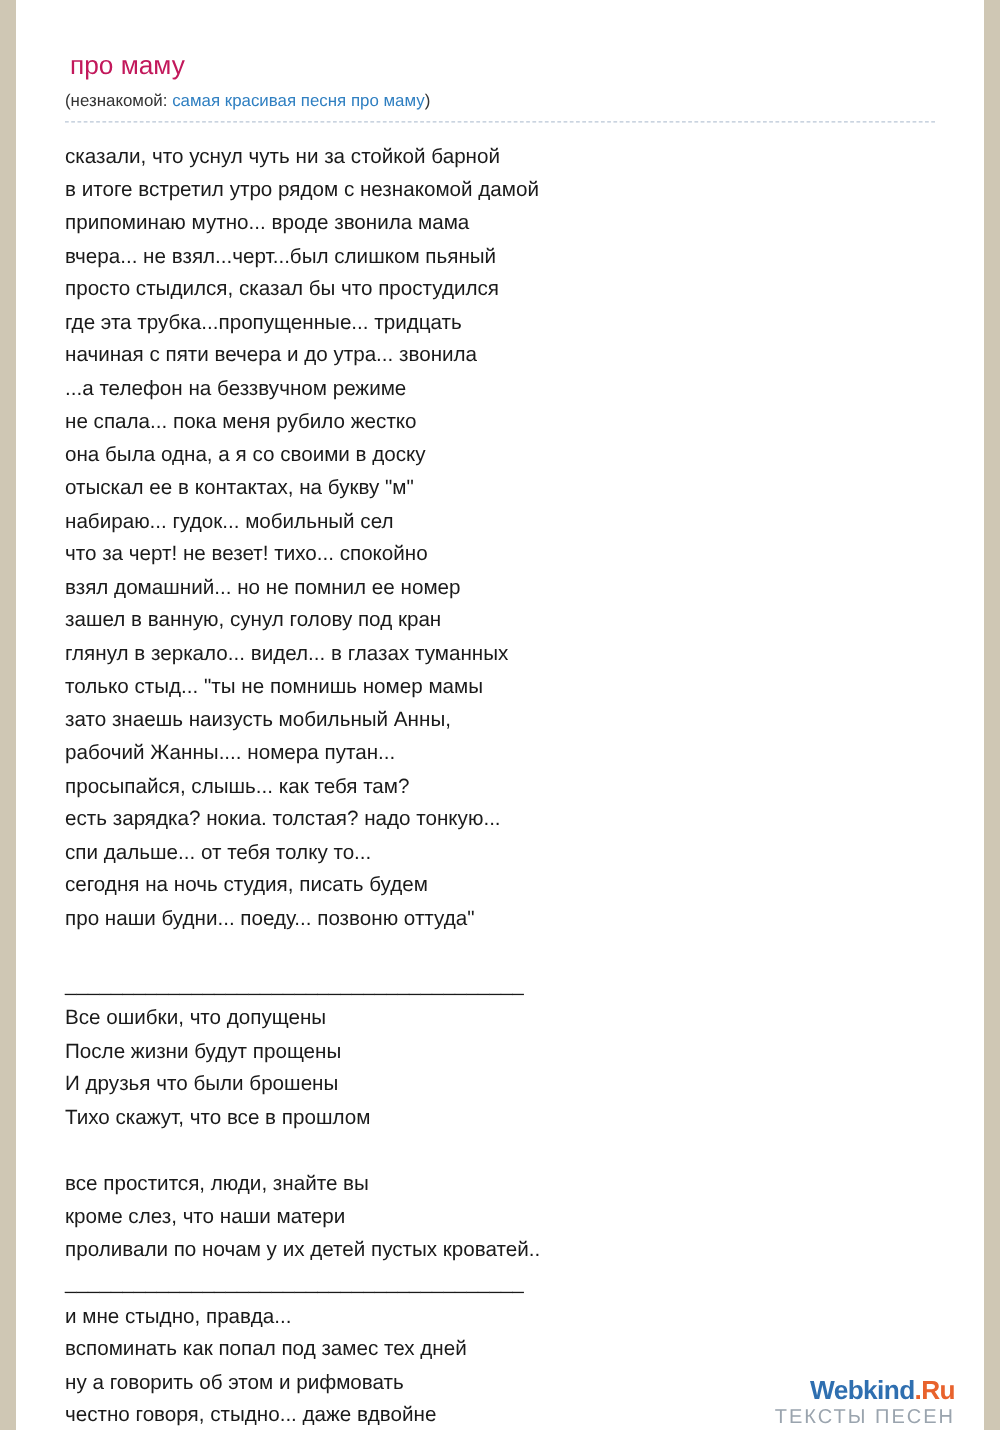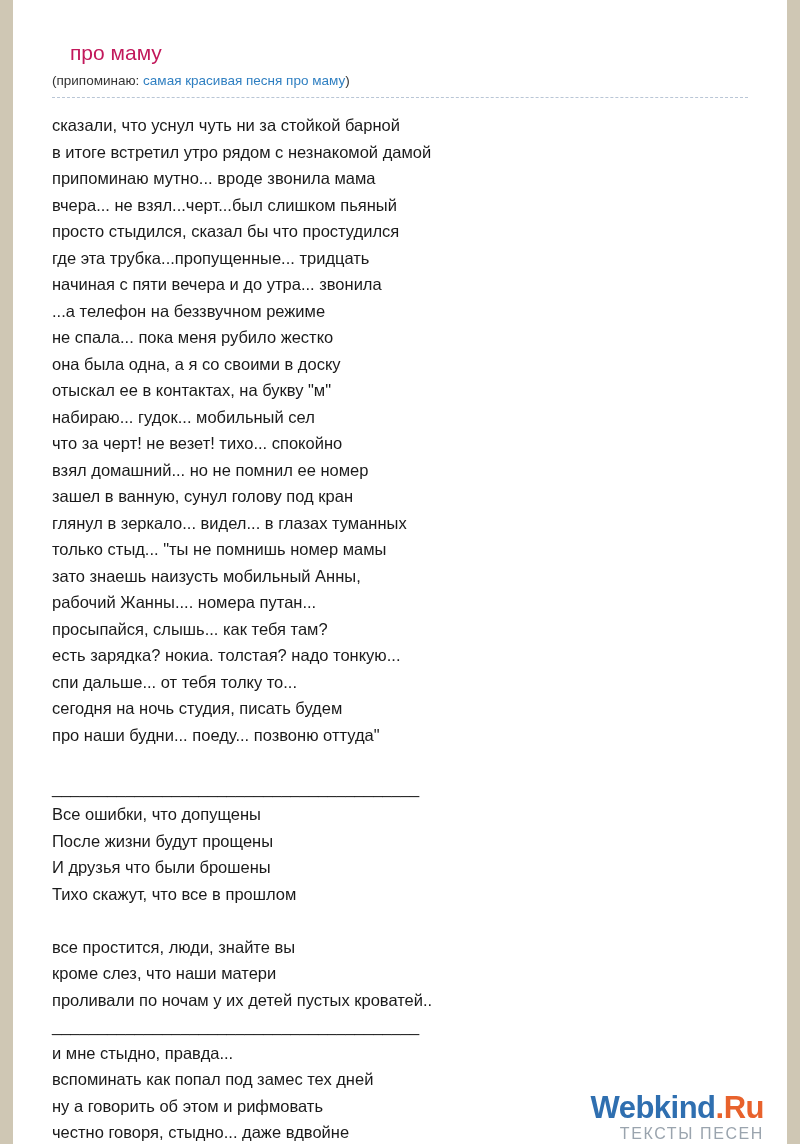"про маму" .song-title { margin: 0 0 8px 18px -> 0 0 8px 4px }
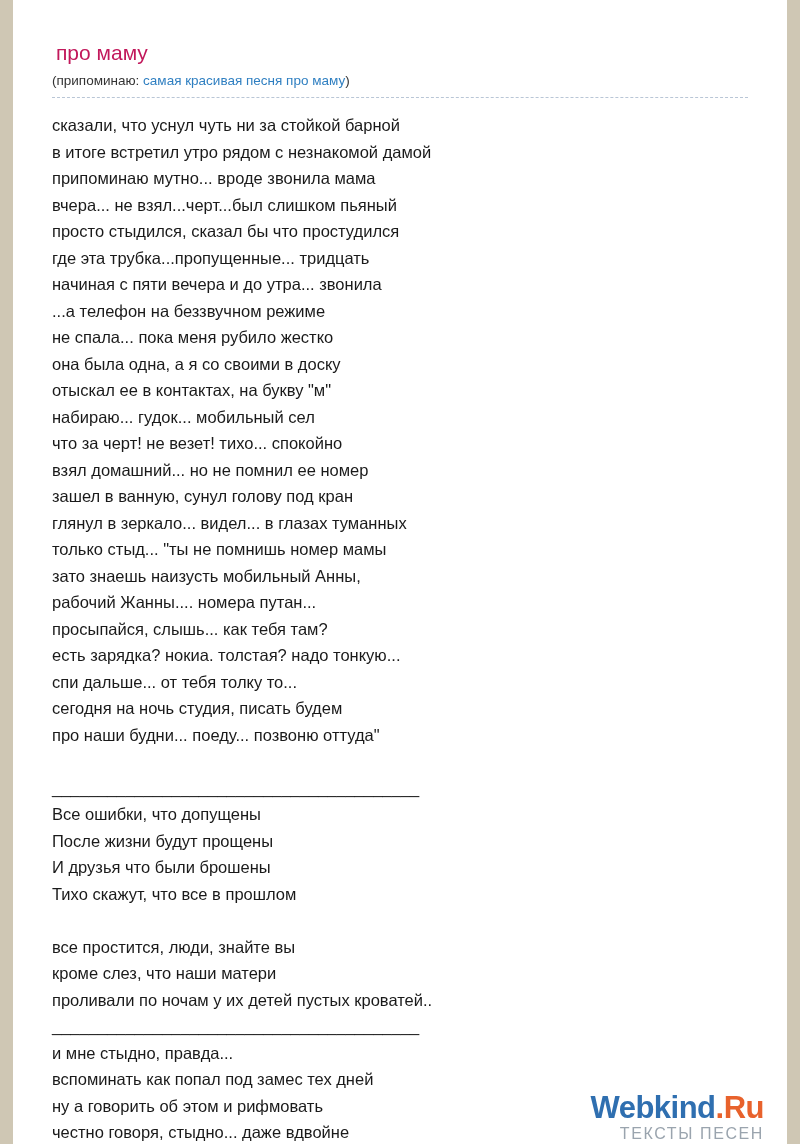"(припоминаю:" span { text: припоминаю -> незнакомой }
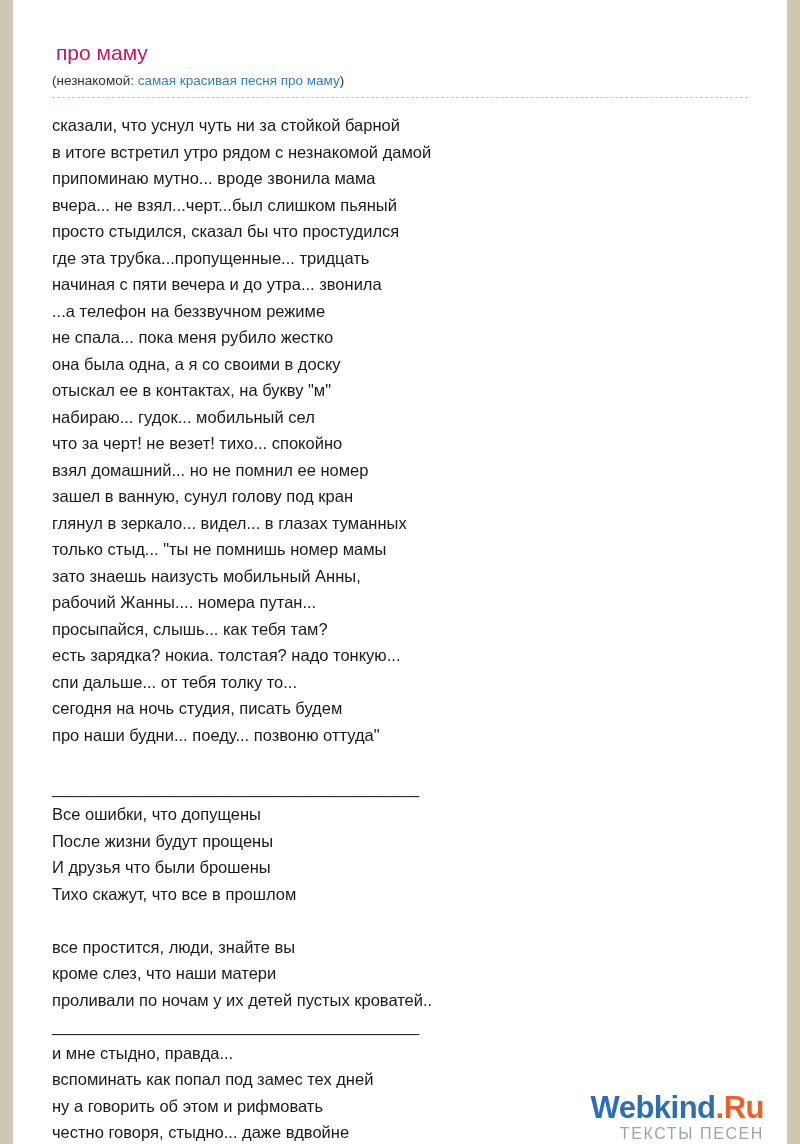"Webkind.Ru" .wm-main { font-size: 31px -> 21px }
